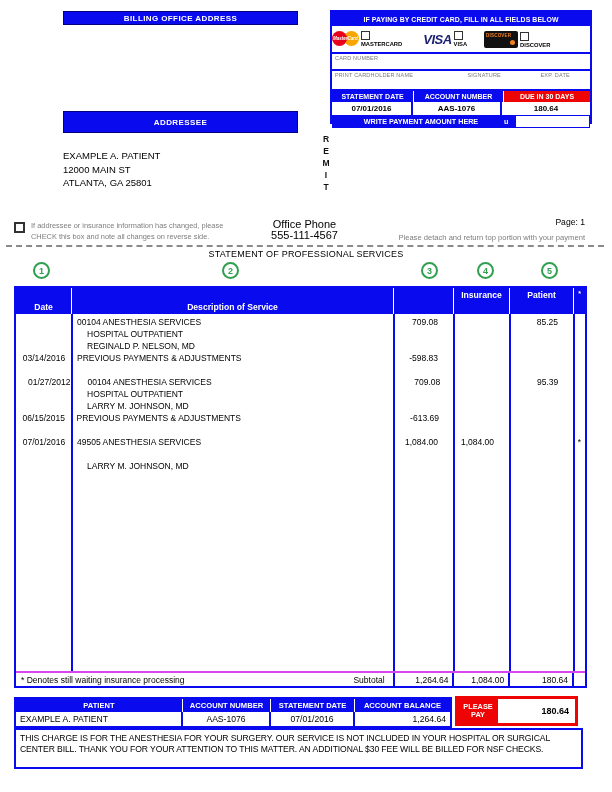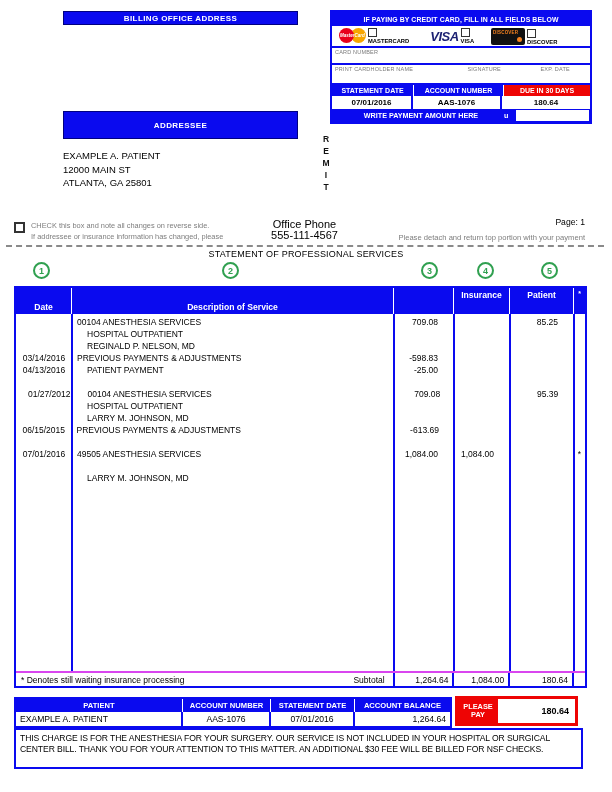"VISA" .cc-cards { height: 20px -> 26px; padding-left: 7px -> 0 }
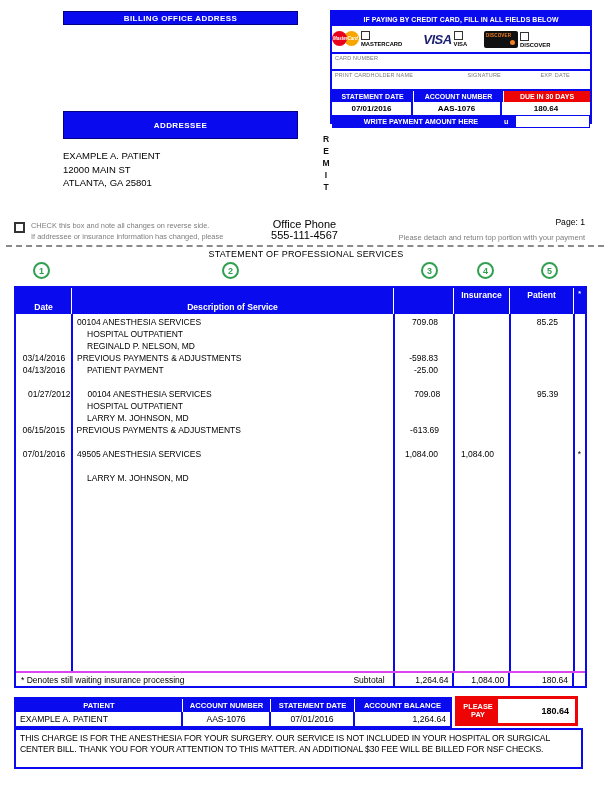"ADDRESSEE" div.abs { height: 28px -> 22px }
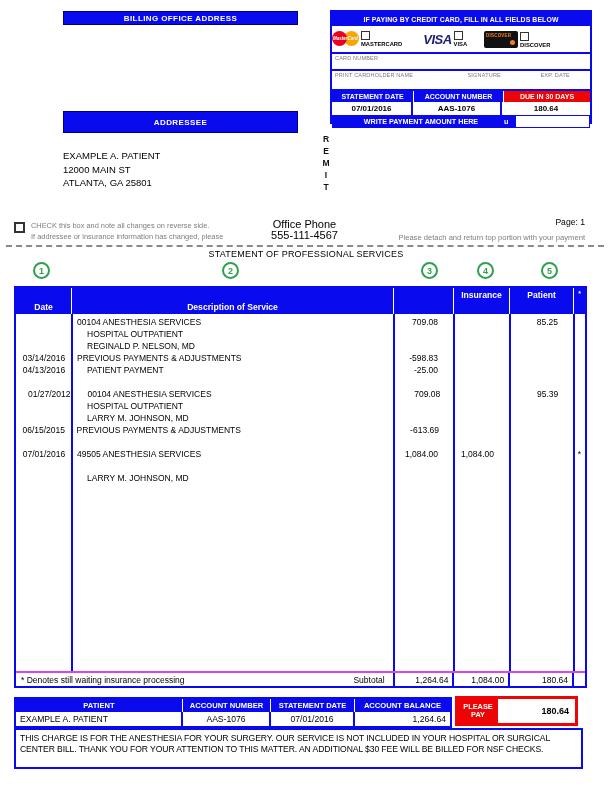"CHECK this box and note" div { order: before "If addressee or insurance information" -> after "If addressee or insurance information" }
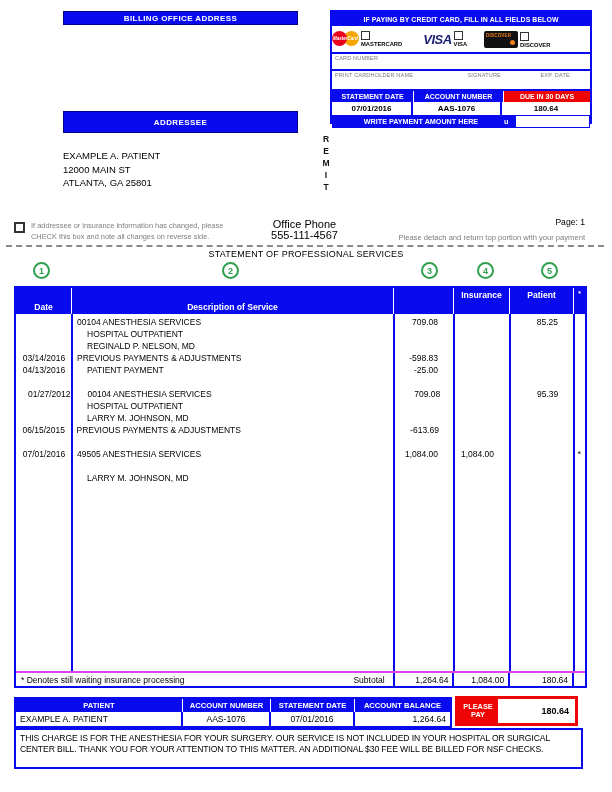"04/13/2016" div.srow { html: <div> <div>04/13/2016</div> <div>PATIENT PAYMENT</div> <div>-25.00</div> <div></div> <div></div> <div></div> </div> -> none }
